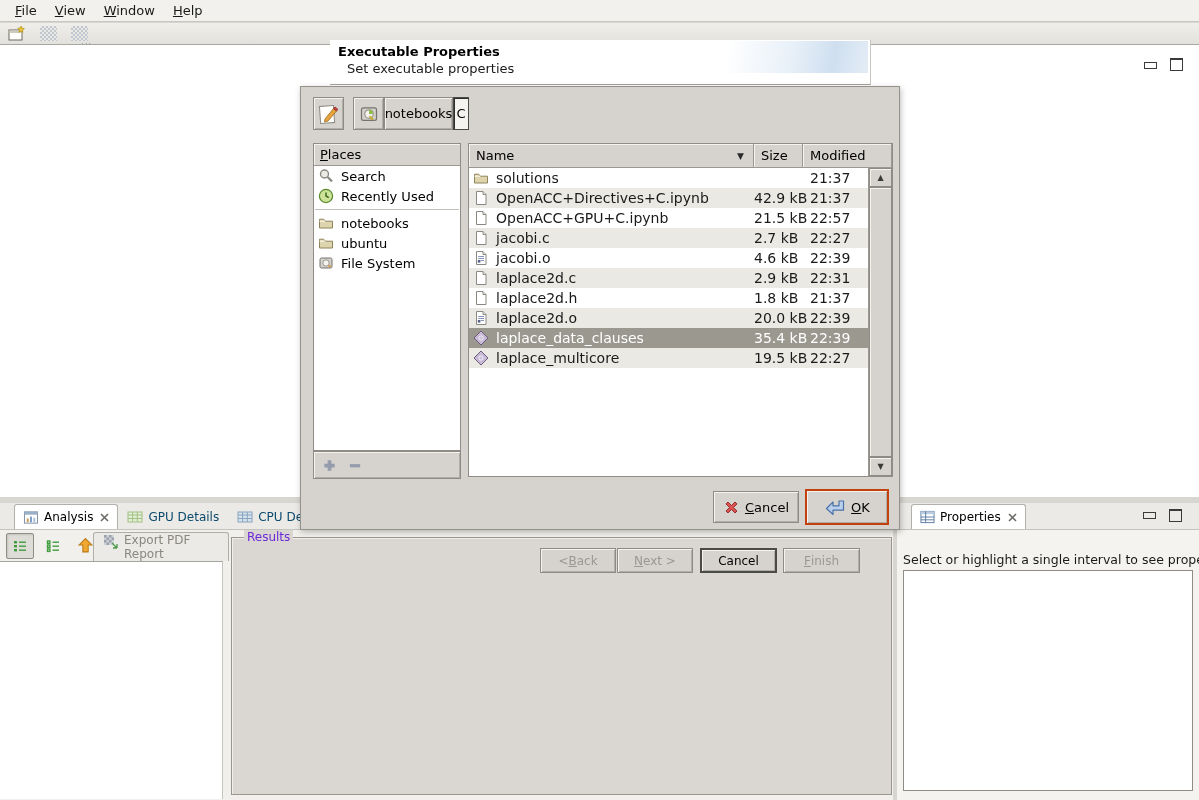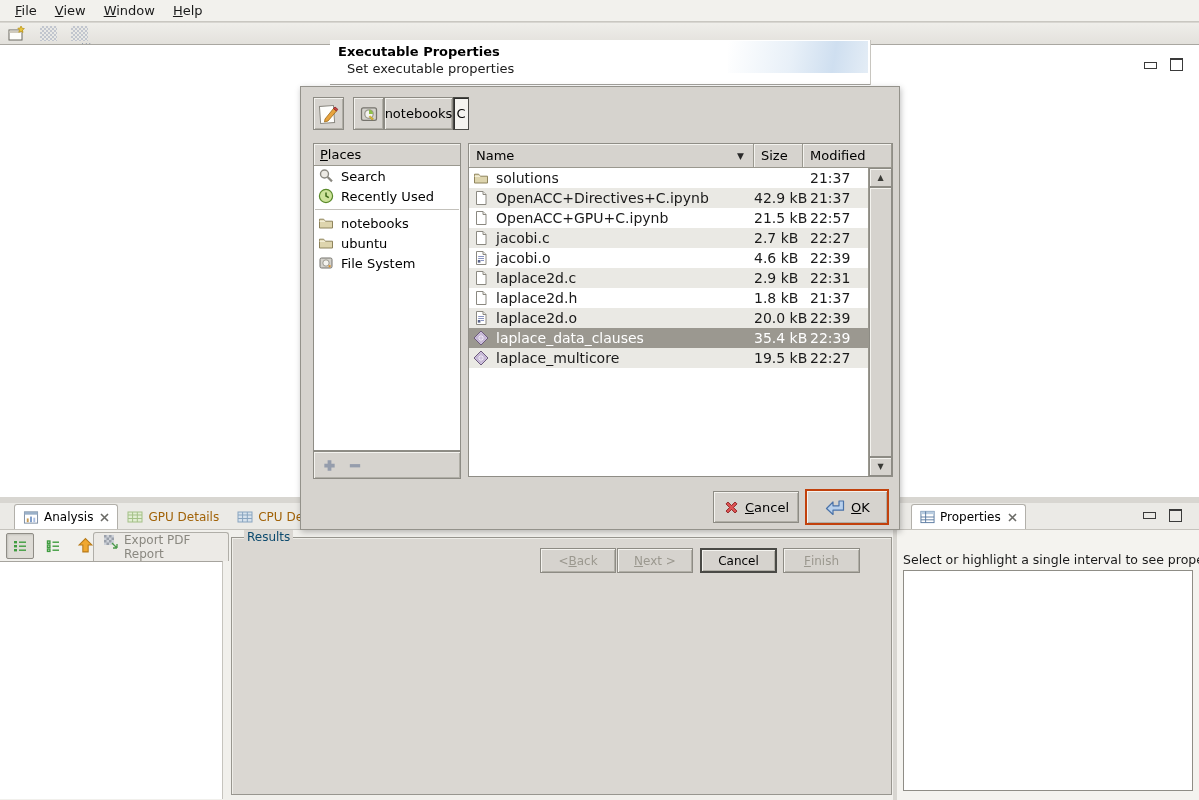"GPU Details" .tab { color: #a16207 -> #0c4a6e }
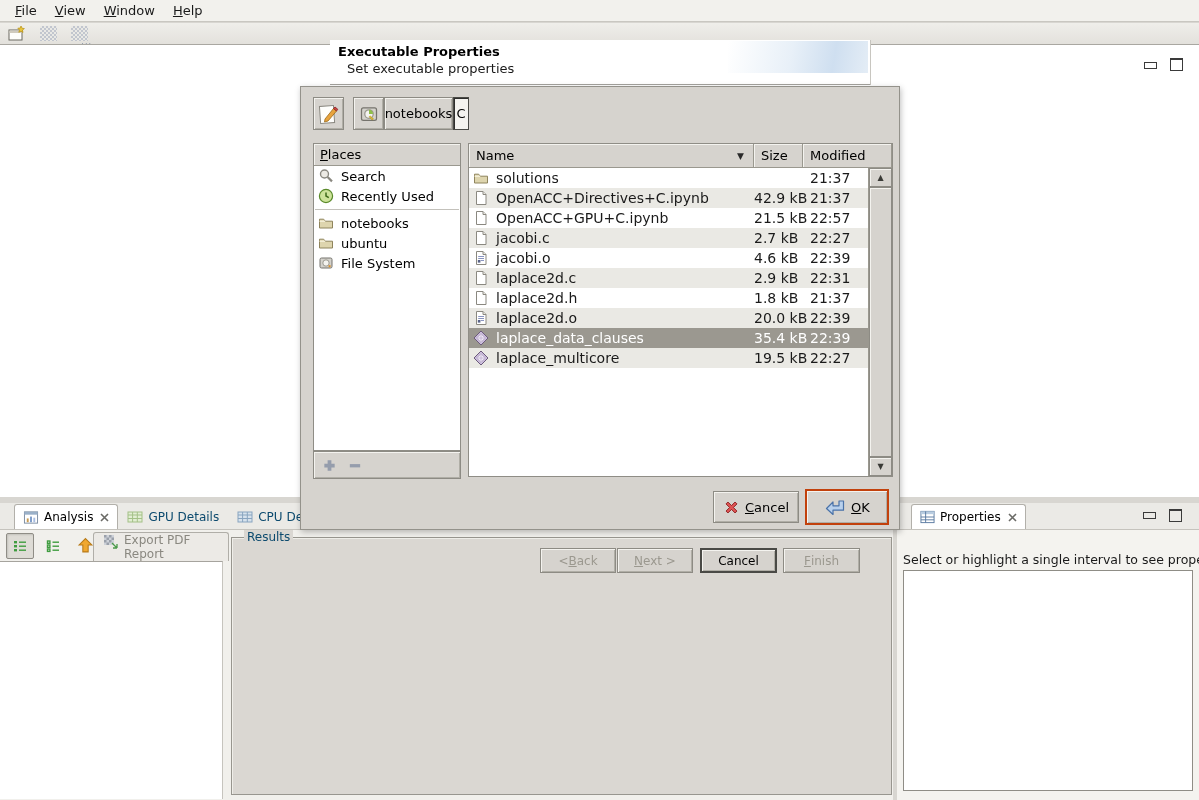"Results" .results-label { color: #0c4a6e -> #6d28d9 }
